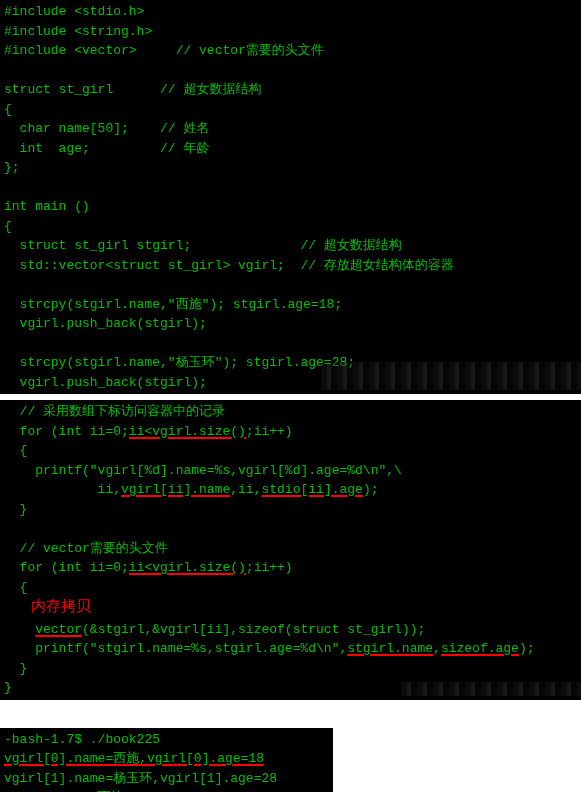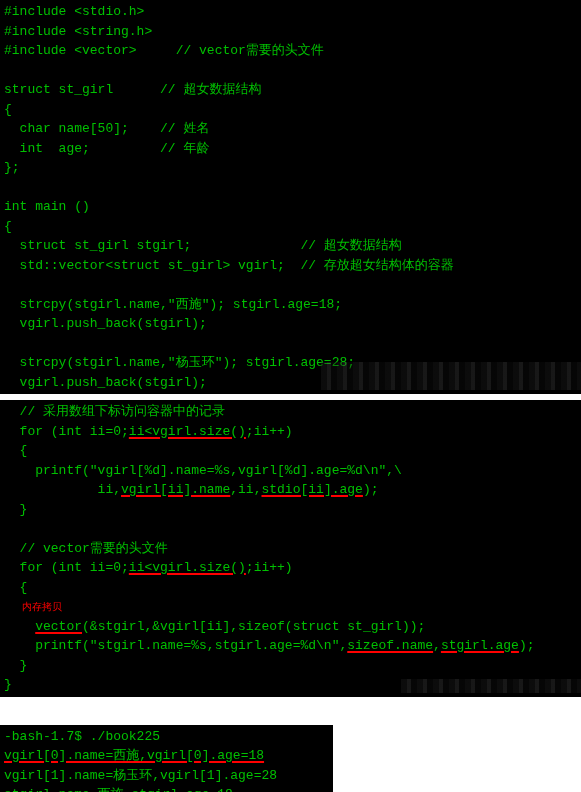"内存拷贝" .anno { font-size: 10px -> 15px }
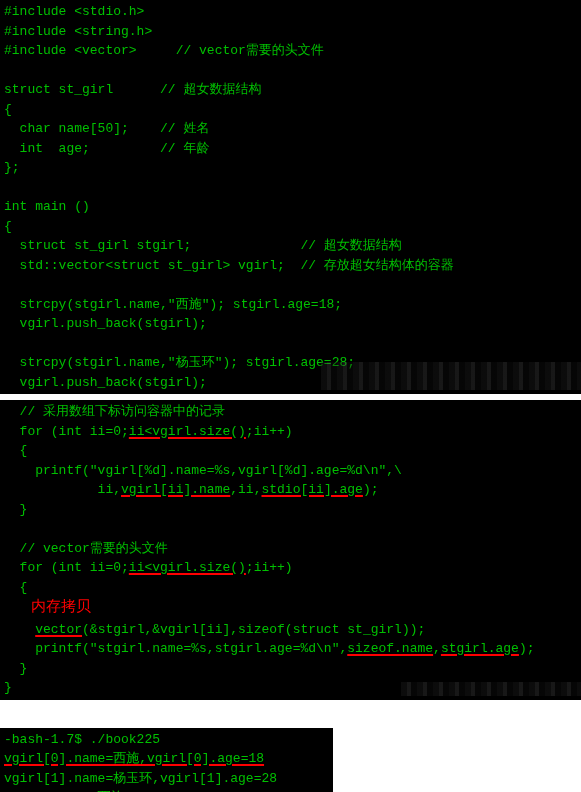"sizeof.name" span.underline { text: sizeof.name -> stgirl.name }
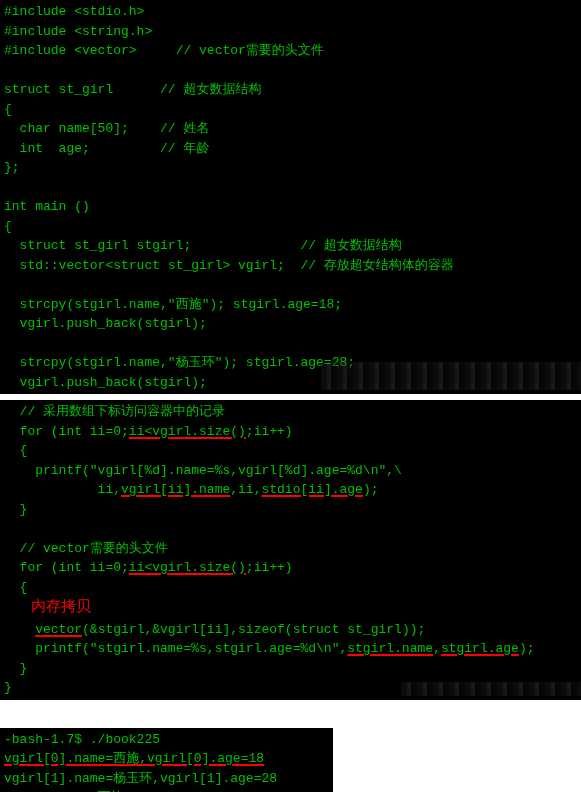"stgirl.age" span.underline { text: stgirl.age -> sizeof.age }
